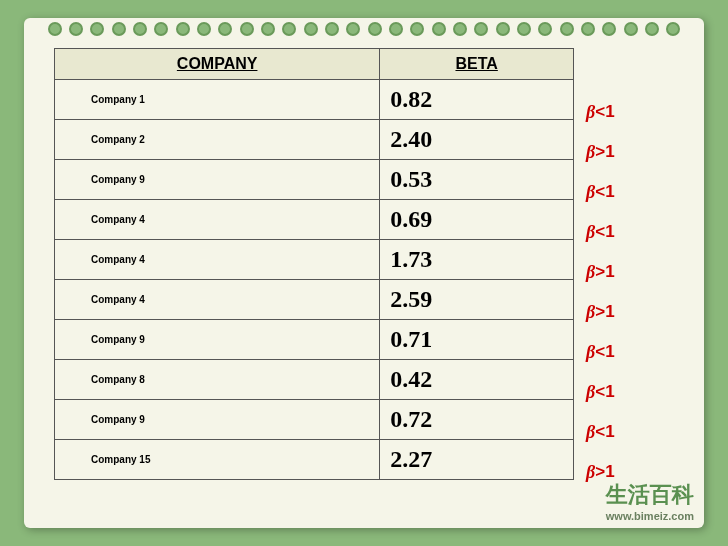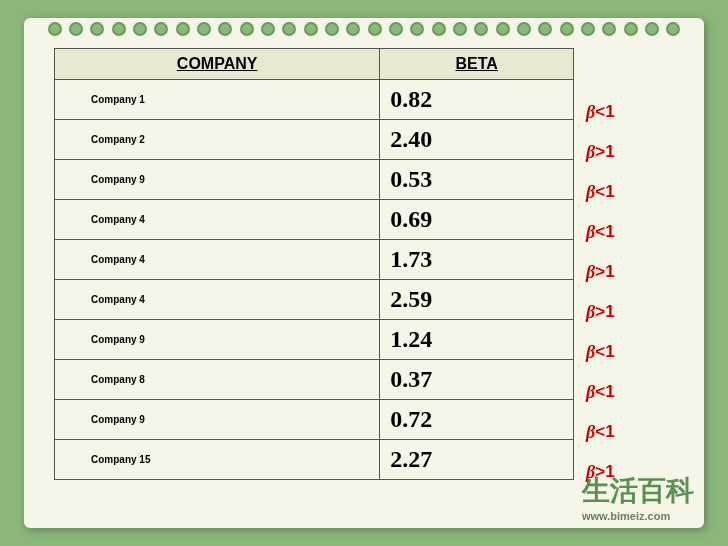"1.24" td { text: 1.24 -> 0.71 }
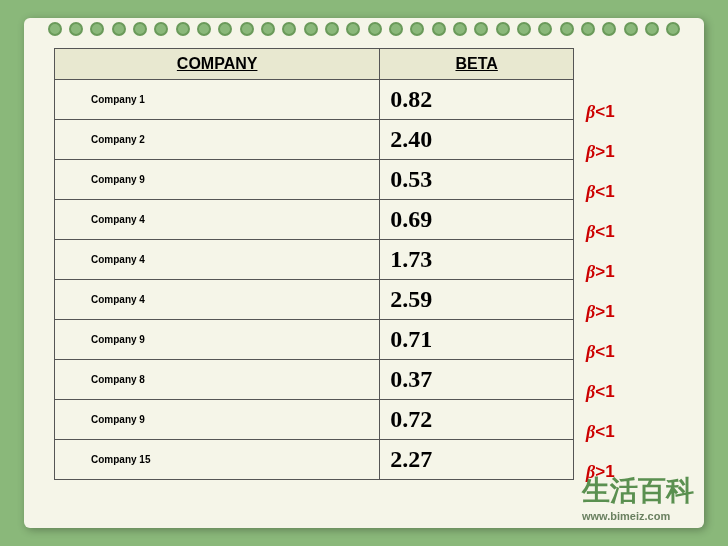"0.37" td { text: 0.37 -> 0.42 }
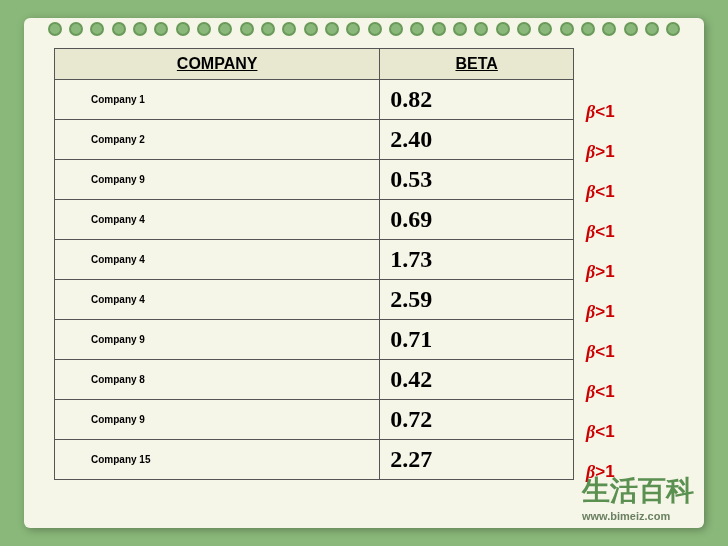"生活百科" .watermark .chinese { font-size: 28px -> 22px }
